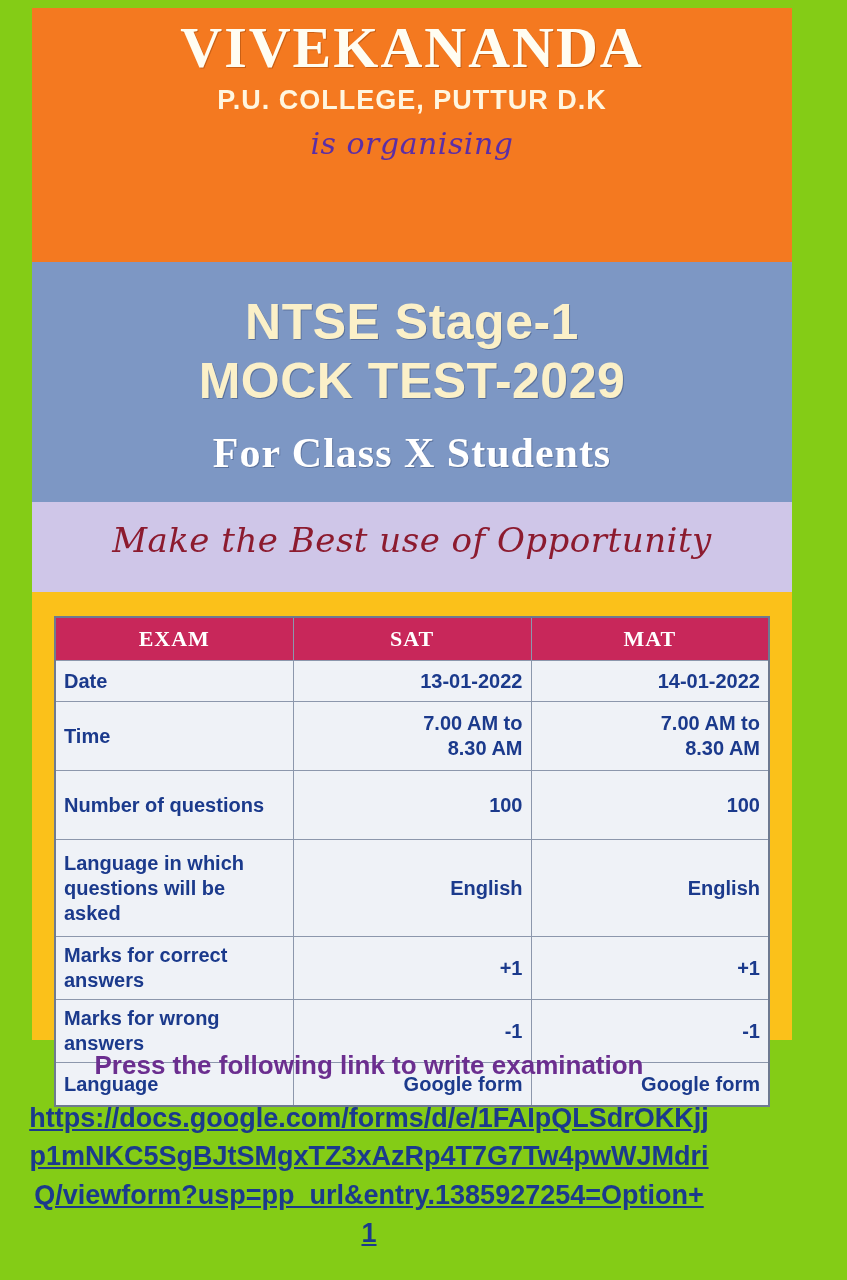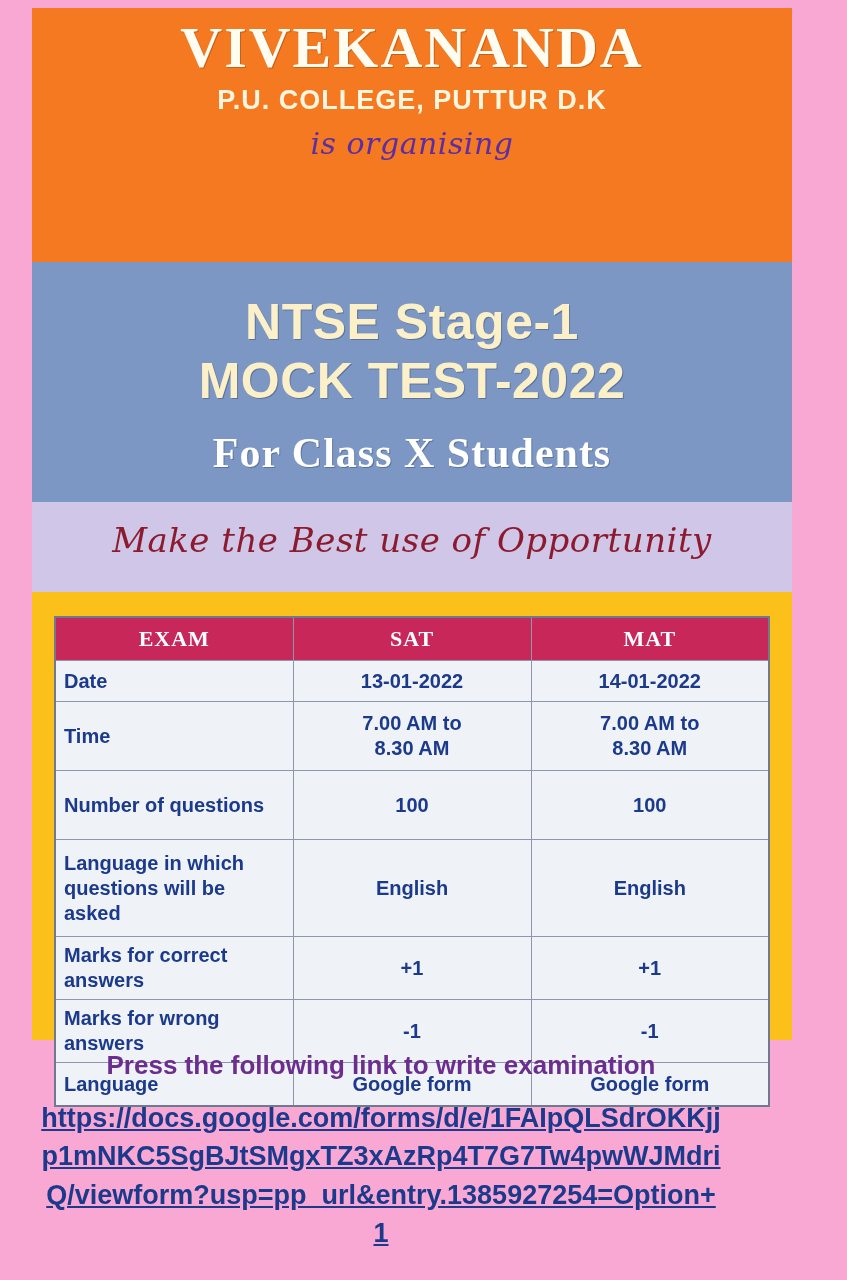"VIVEKANANDA" .poster { background: #f9a8d4 -> #84cc16 }
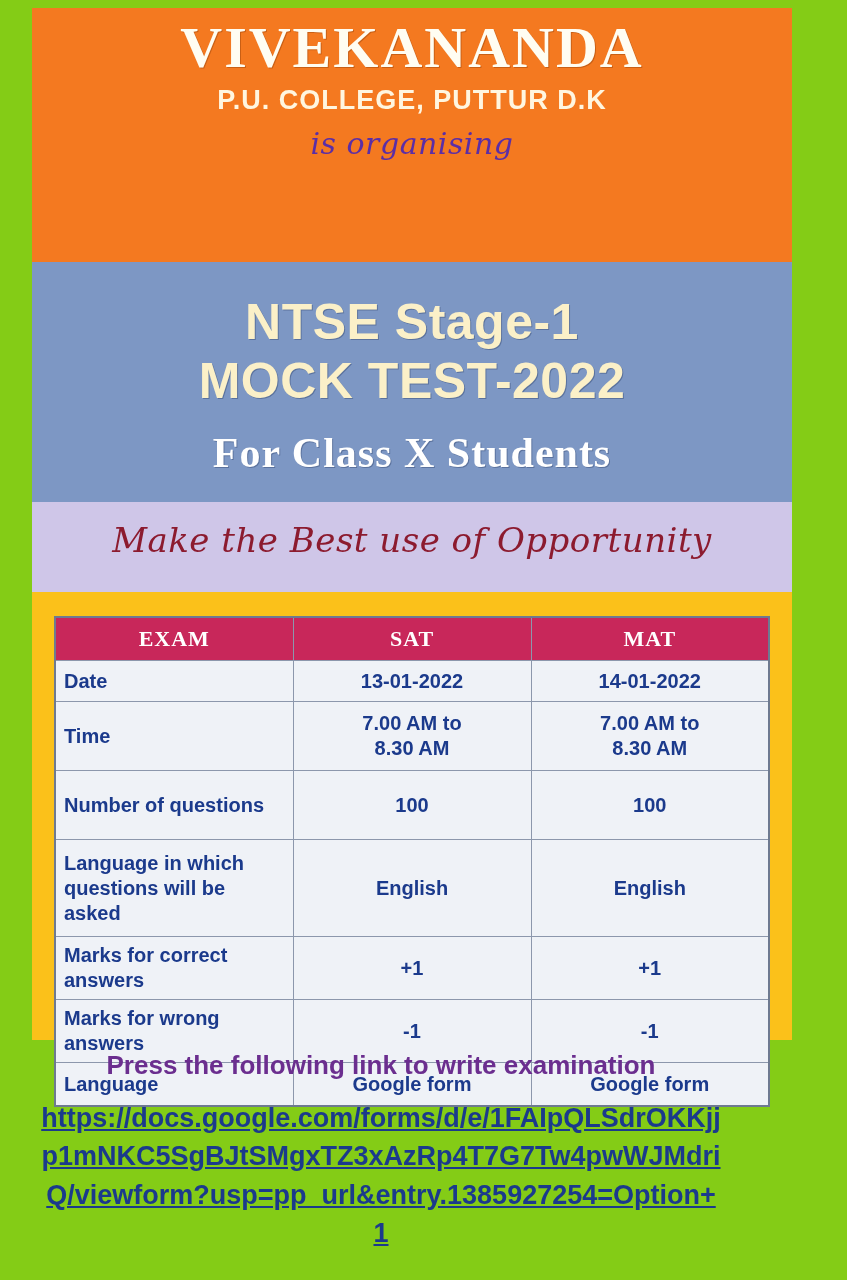"MOCK TEST-2022" div.title-line { text: TEST-2022 -> TEST-2029 }
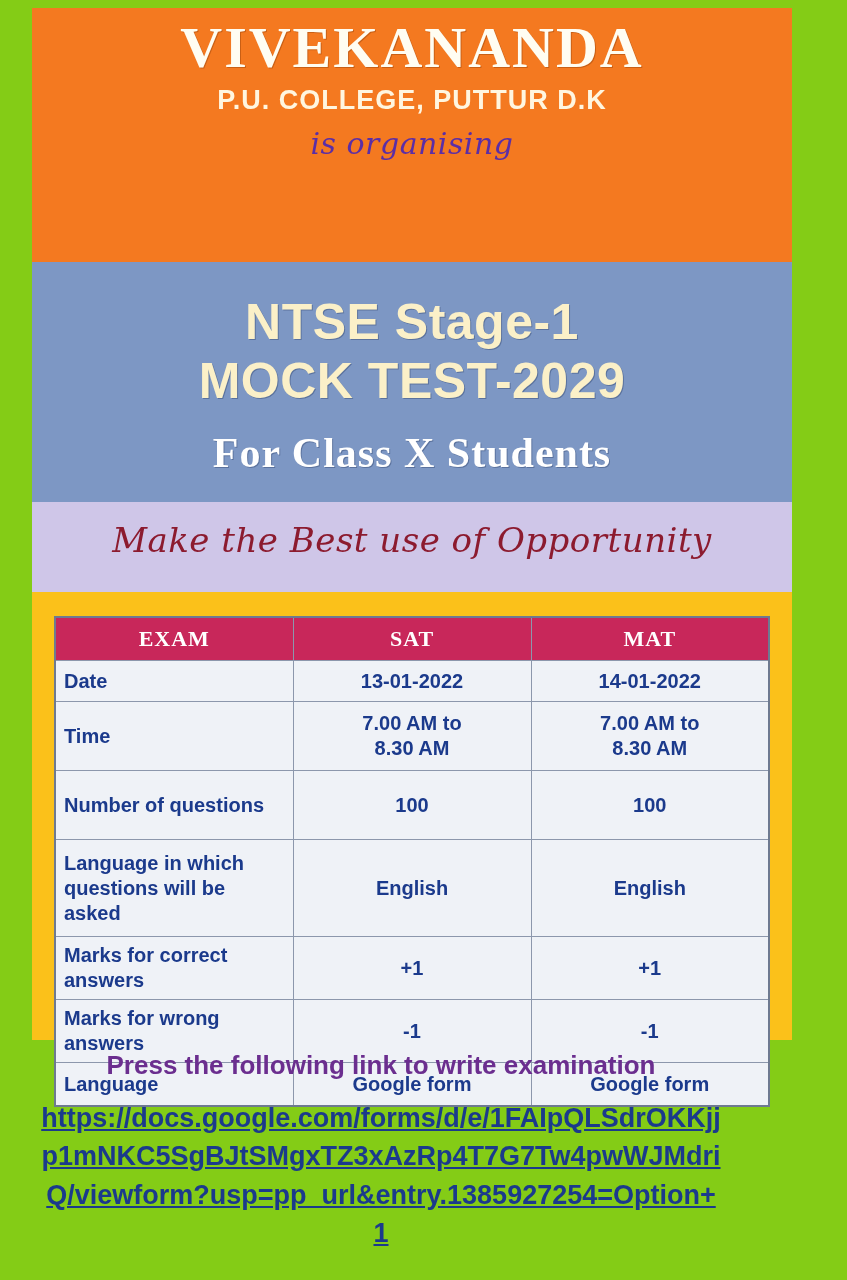"13-01-2022" table.info td.val { text-align: center -> right }
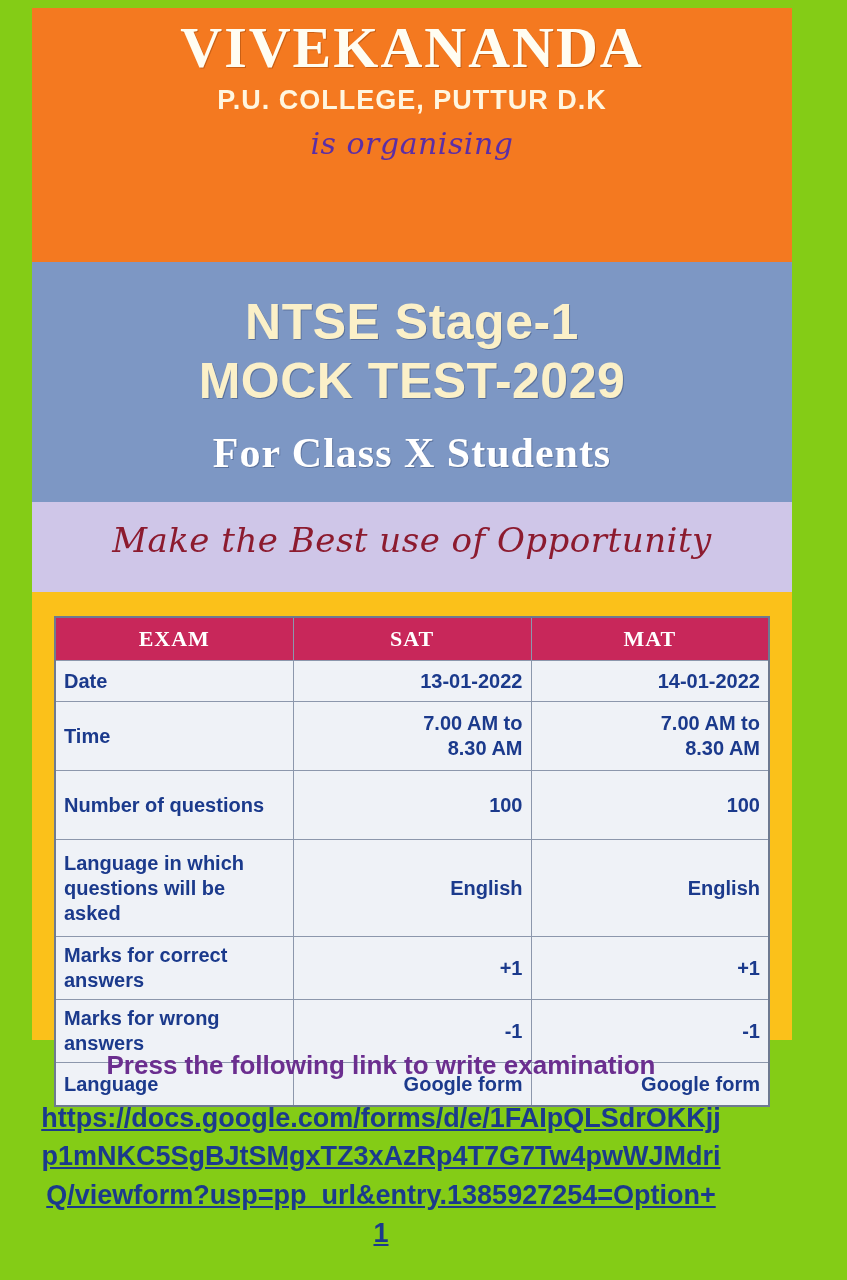"Press the following link to" .footer { left: 12px -> 0 }
